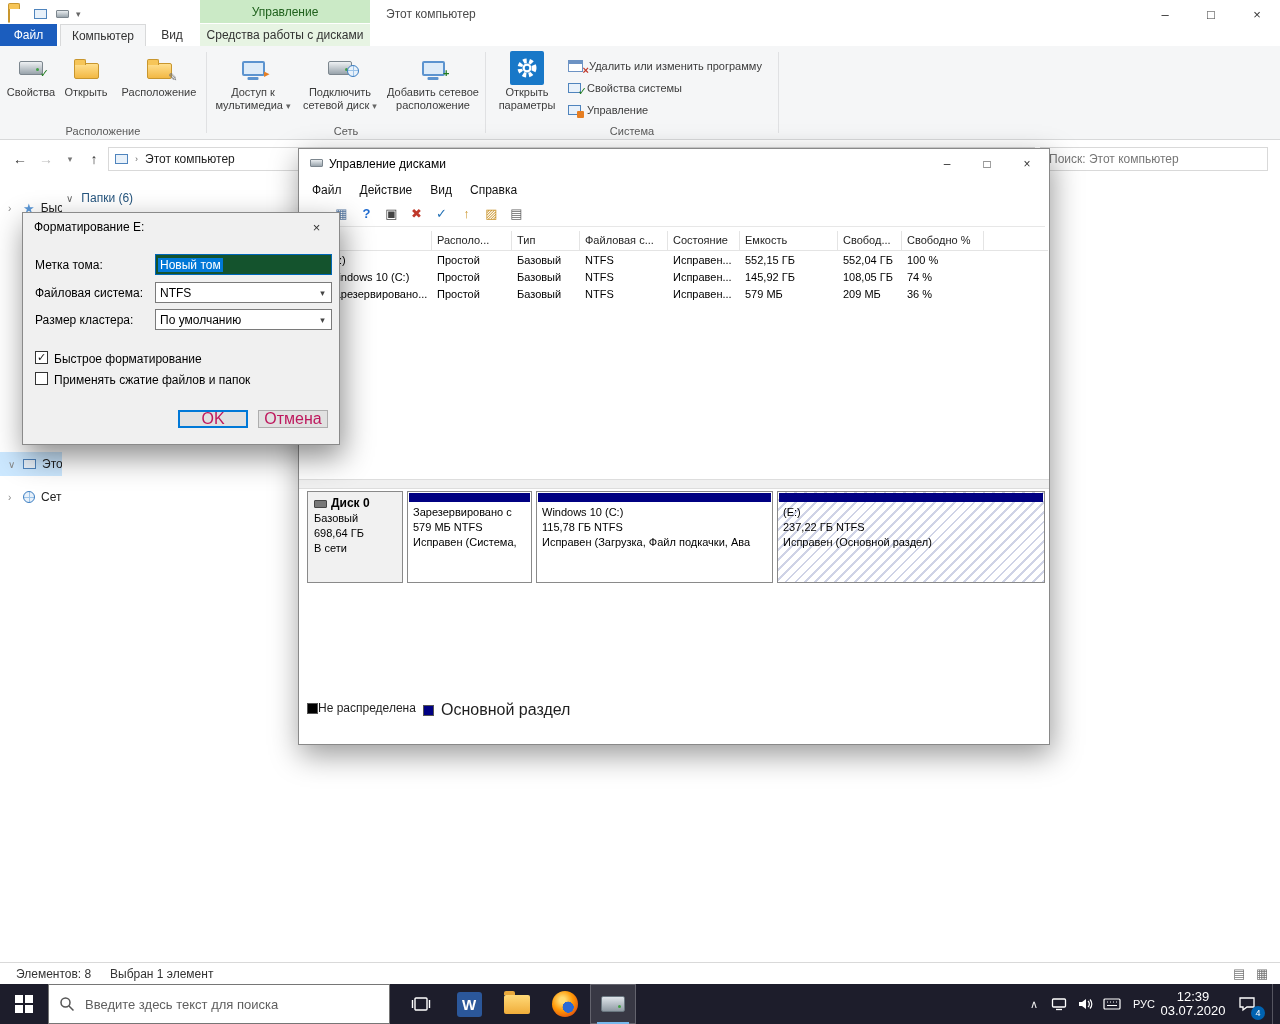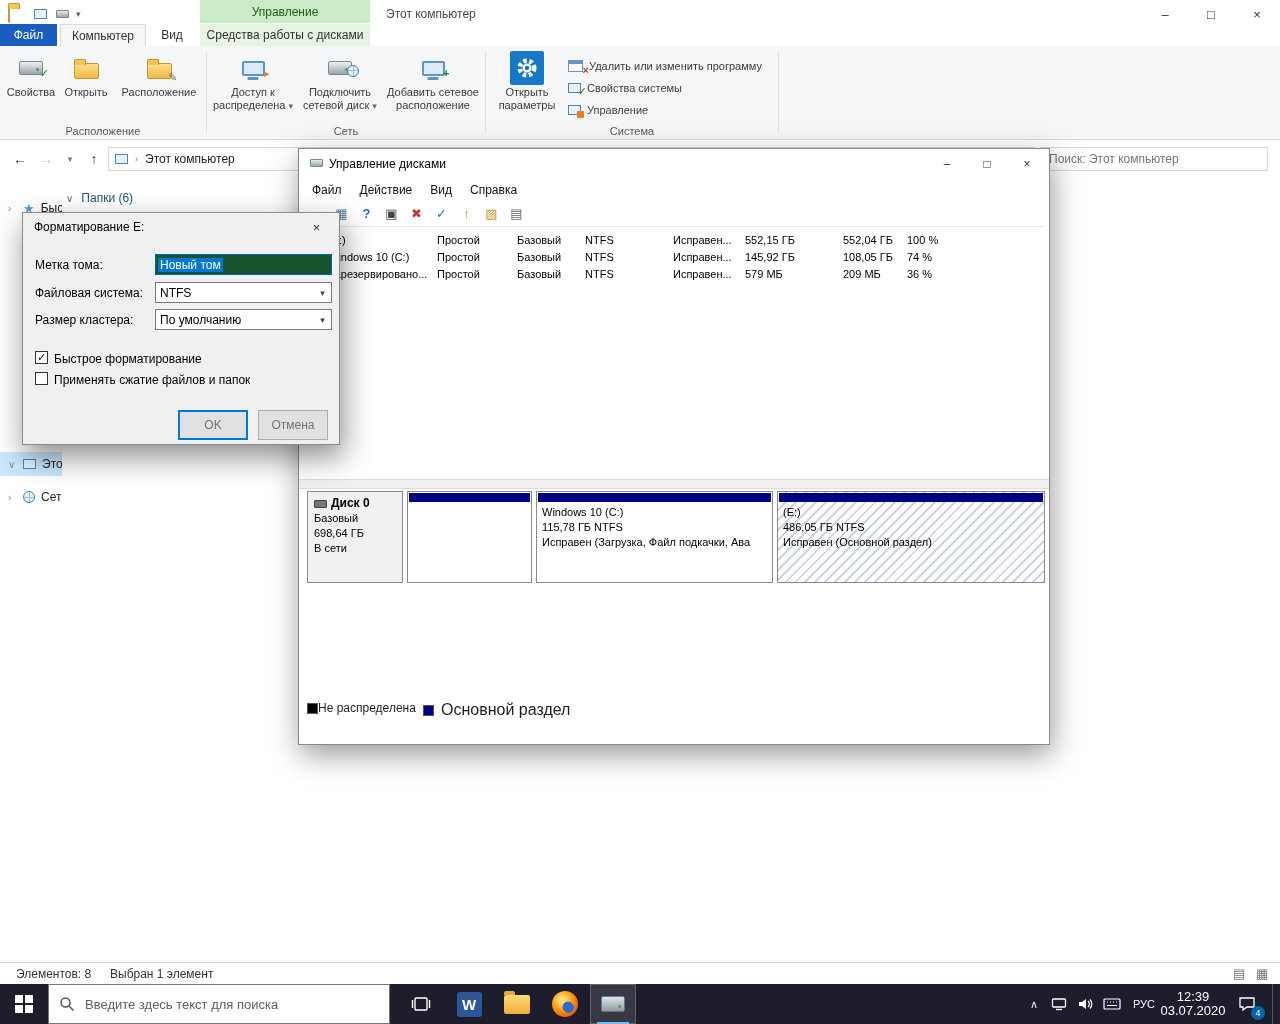"распределена" span { text: распределена -> мультимедиа }
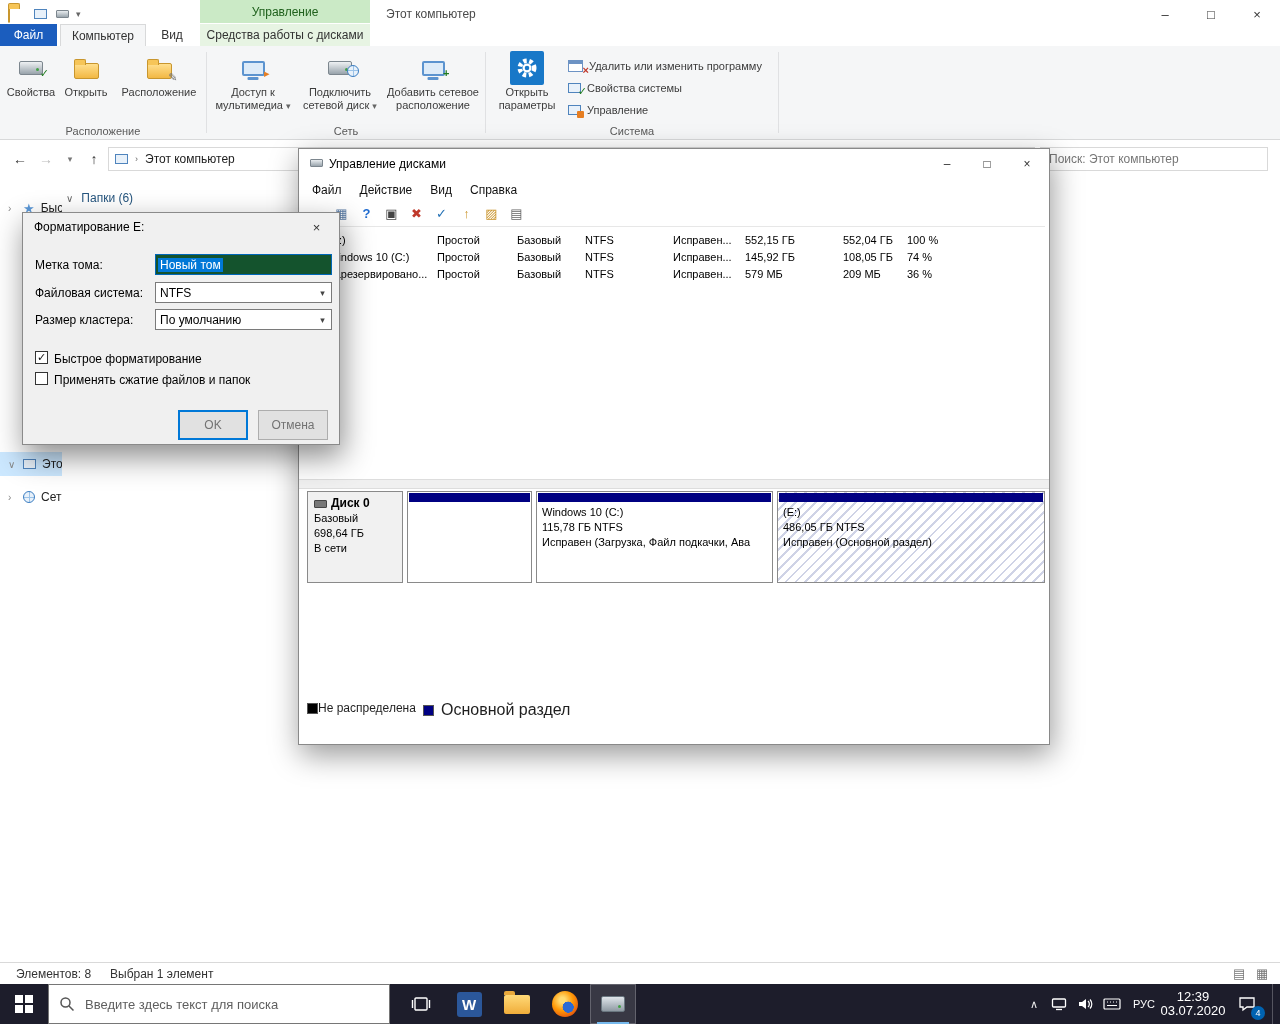"Располо..." div.dm-hrow { html: none -> <div> <div>Том</div> <div>Располо...</div> <div>Тип</div> <div>Файловая с...</div> <div>Состояние</div> <div>Емкость</div> <div>Свобод...</div> <div>Свободно %</div> <div></div> </div> }
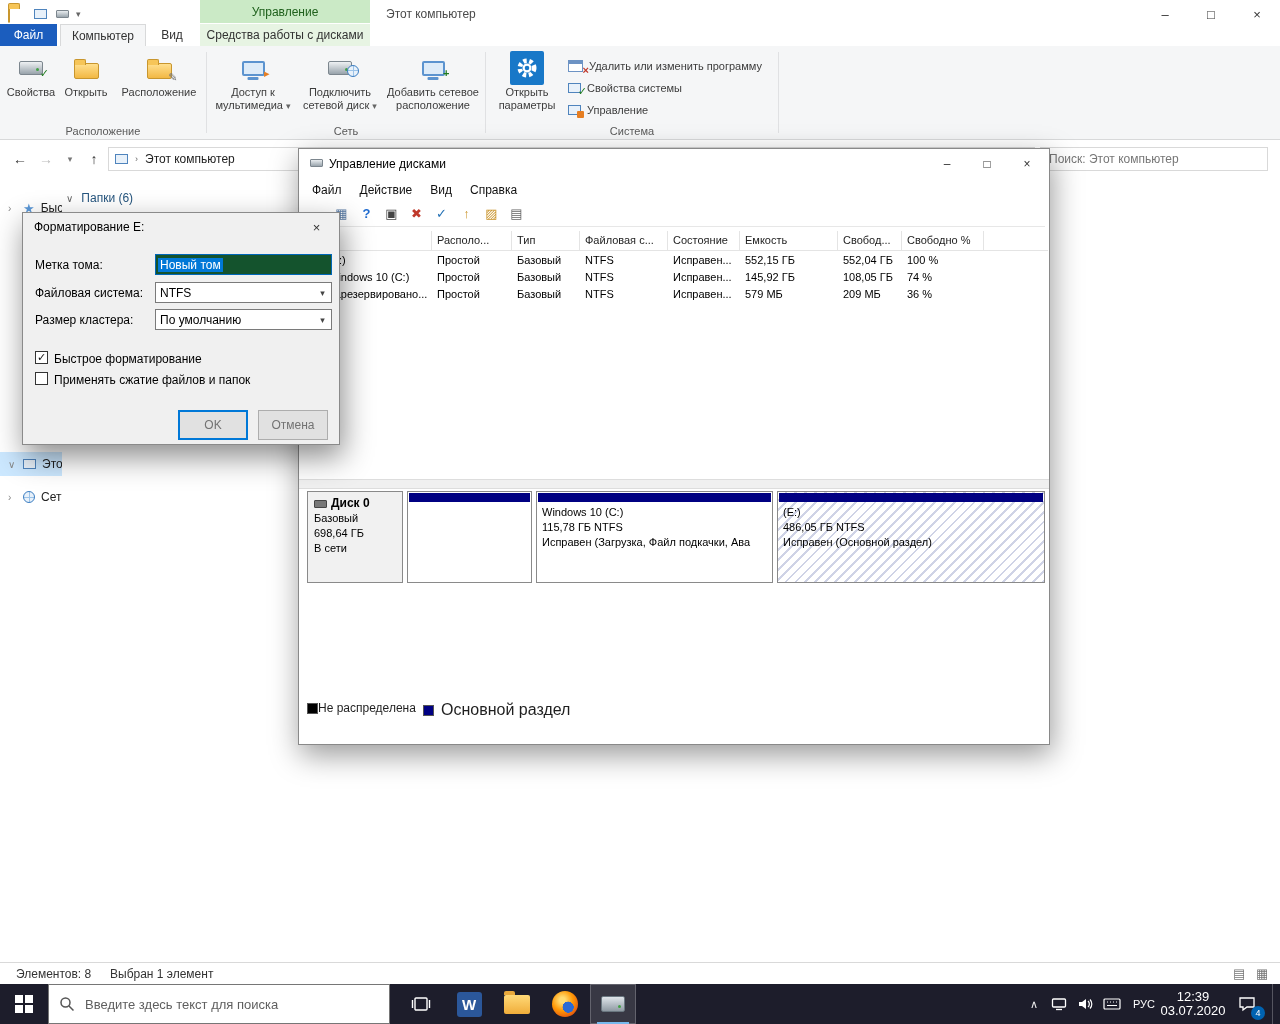"OK" .dbtn { color: #737373 -> #be185d; font-size: 12px -> 16px; height: 30px -> 18px }
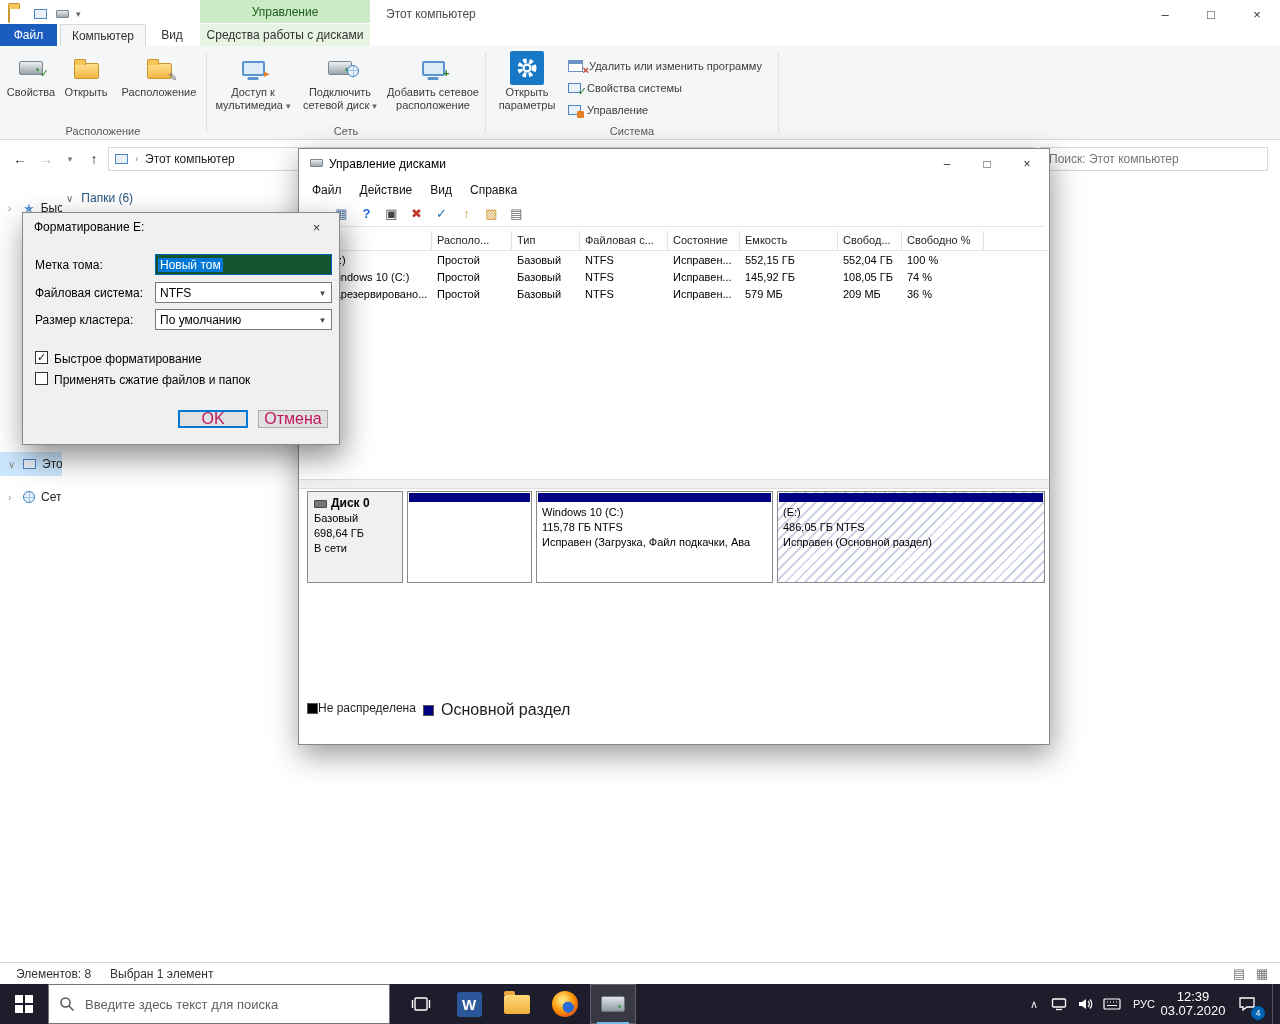"Зарезервировано с" div.ptxt { html: none -> <div> <div>Зарезервировано с</div> <div>579 МБ NTFS</div> <div>Исправен (Система,</div> </div> }
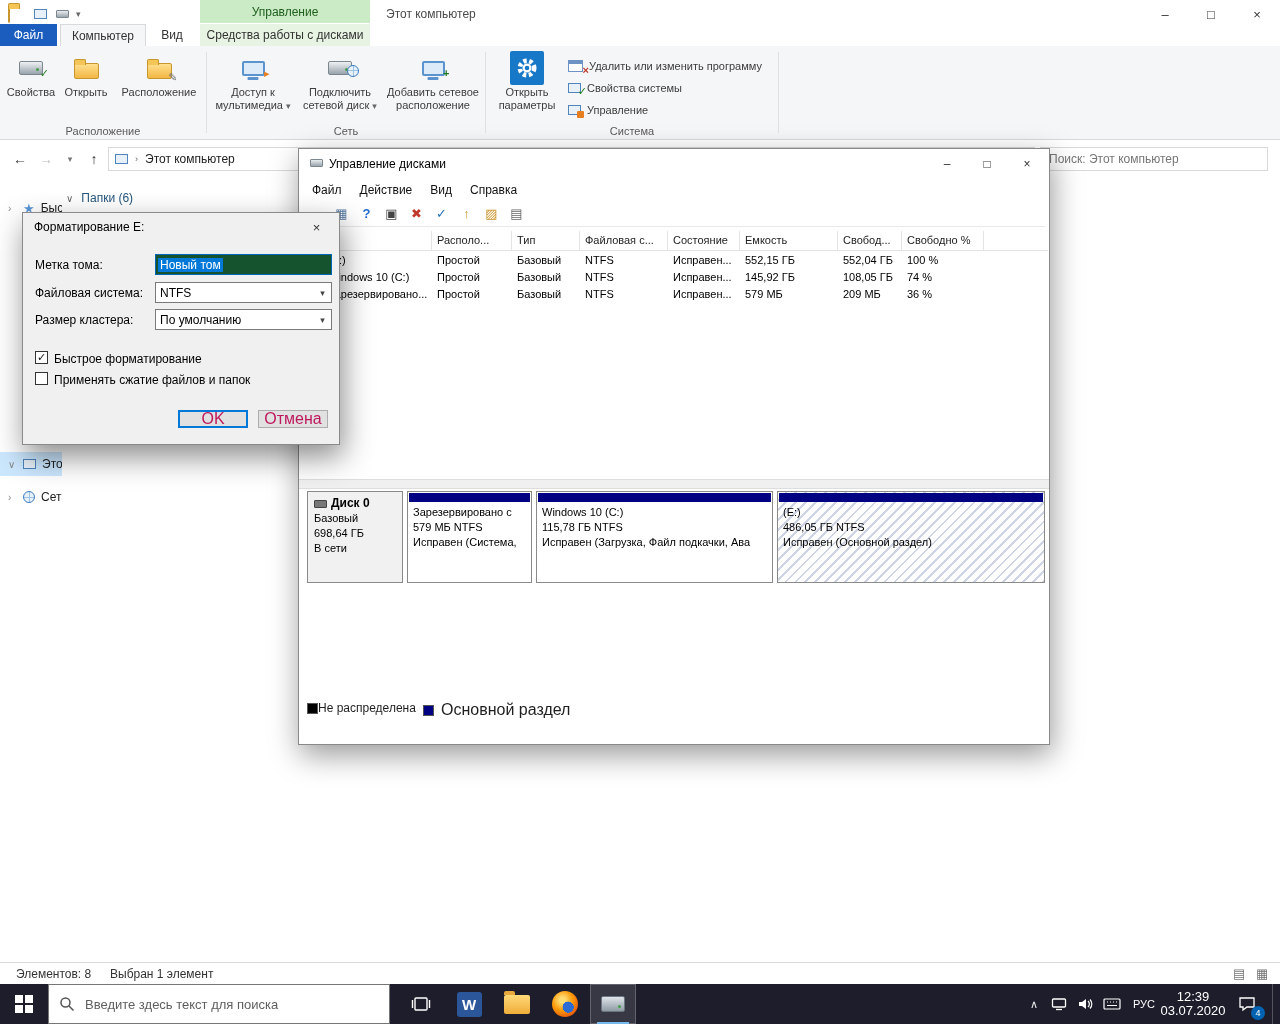"486,05 ГБ NTFS" div { text: 486,05 -> 237,22 }
